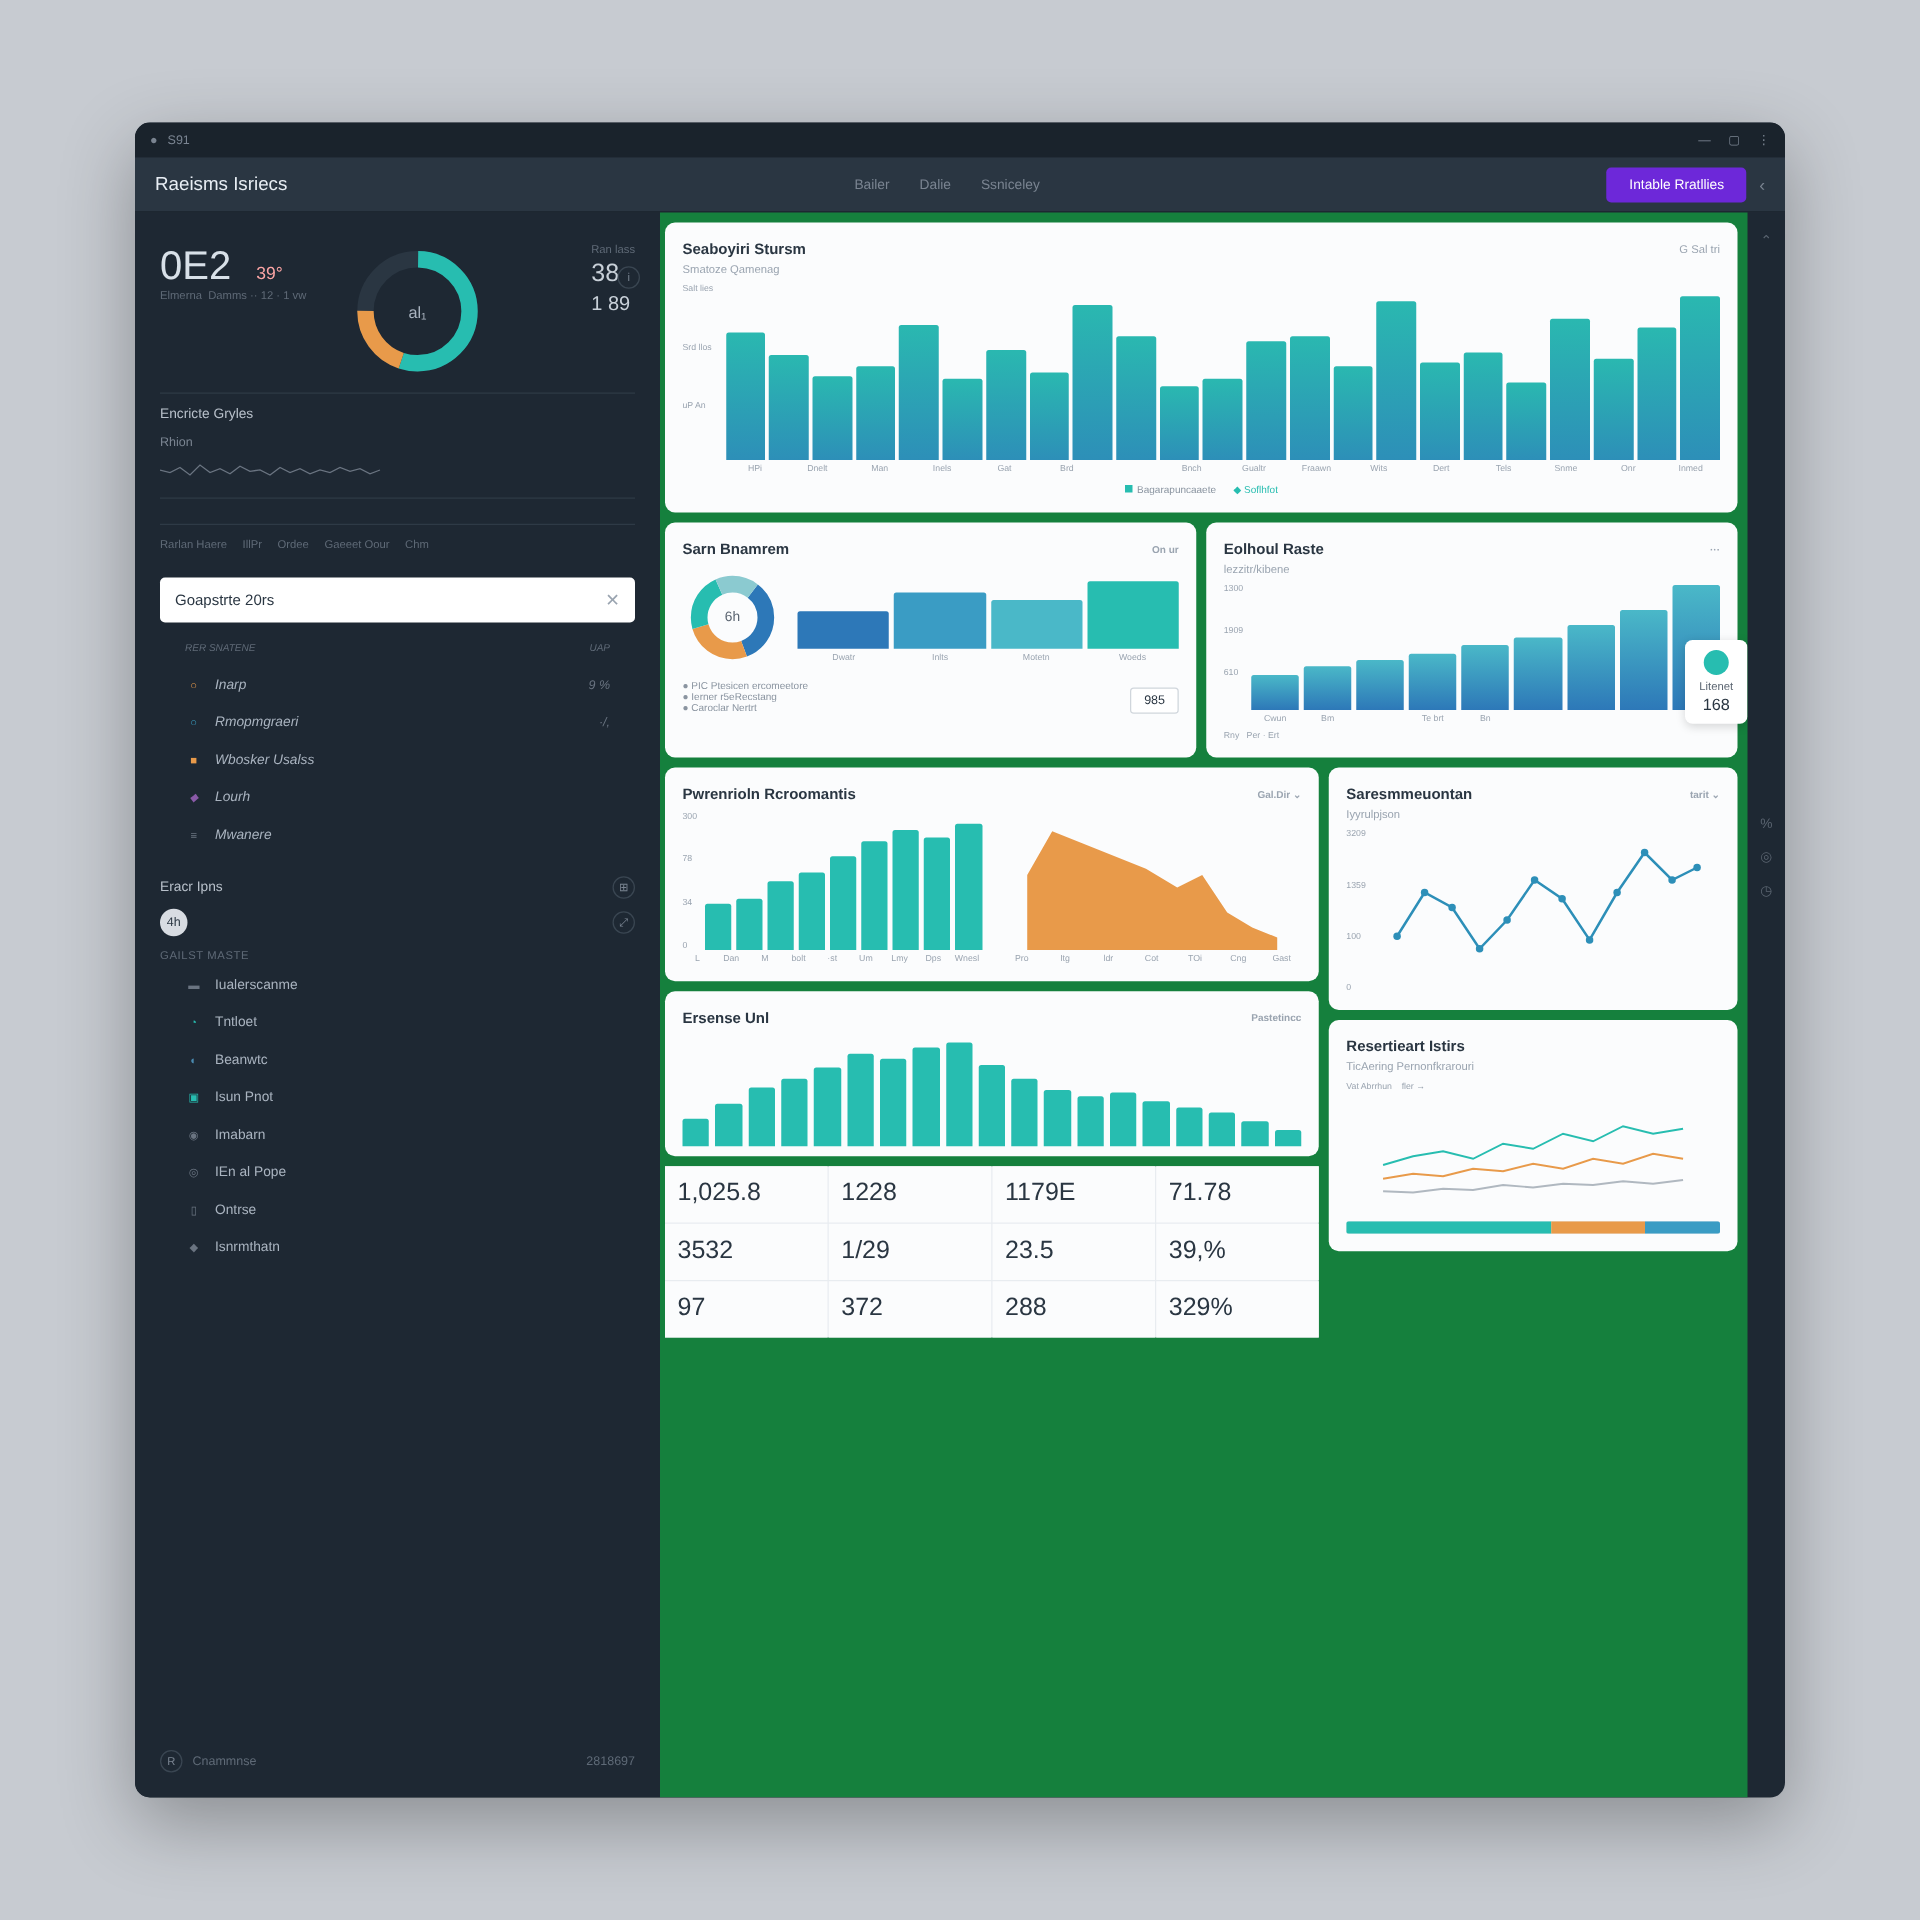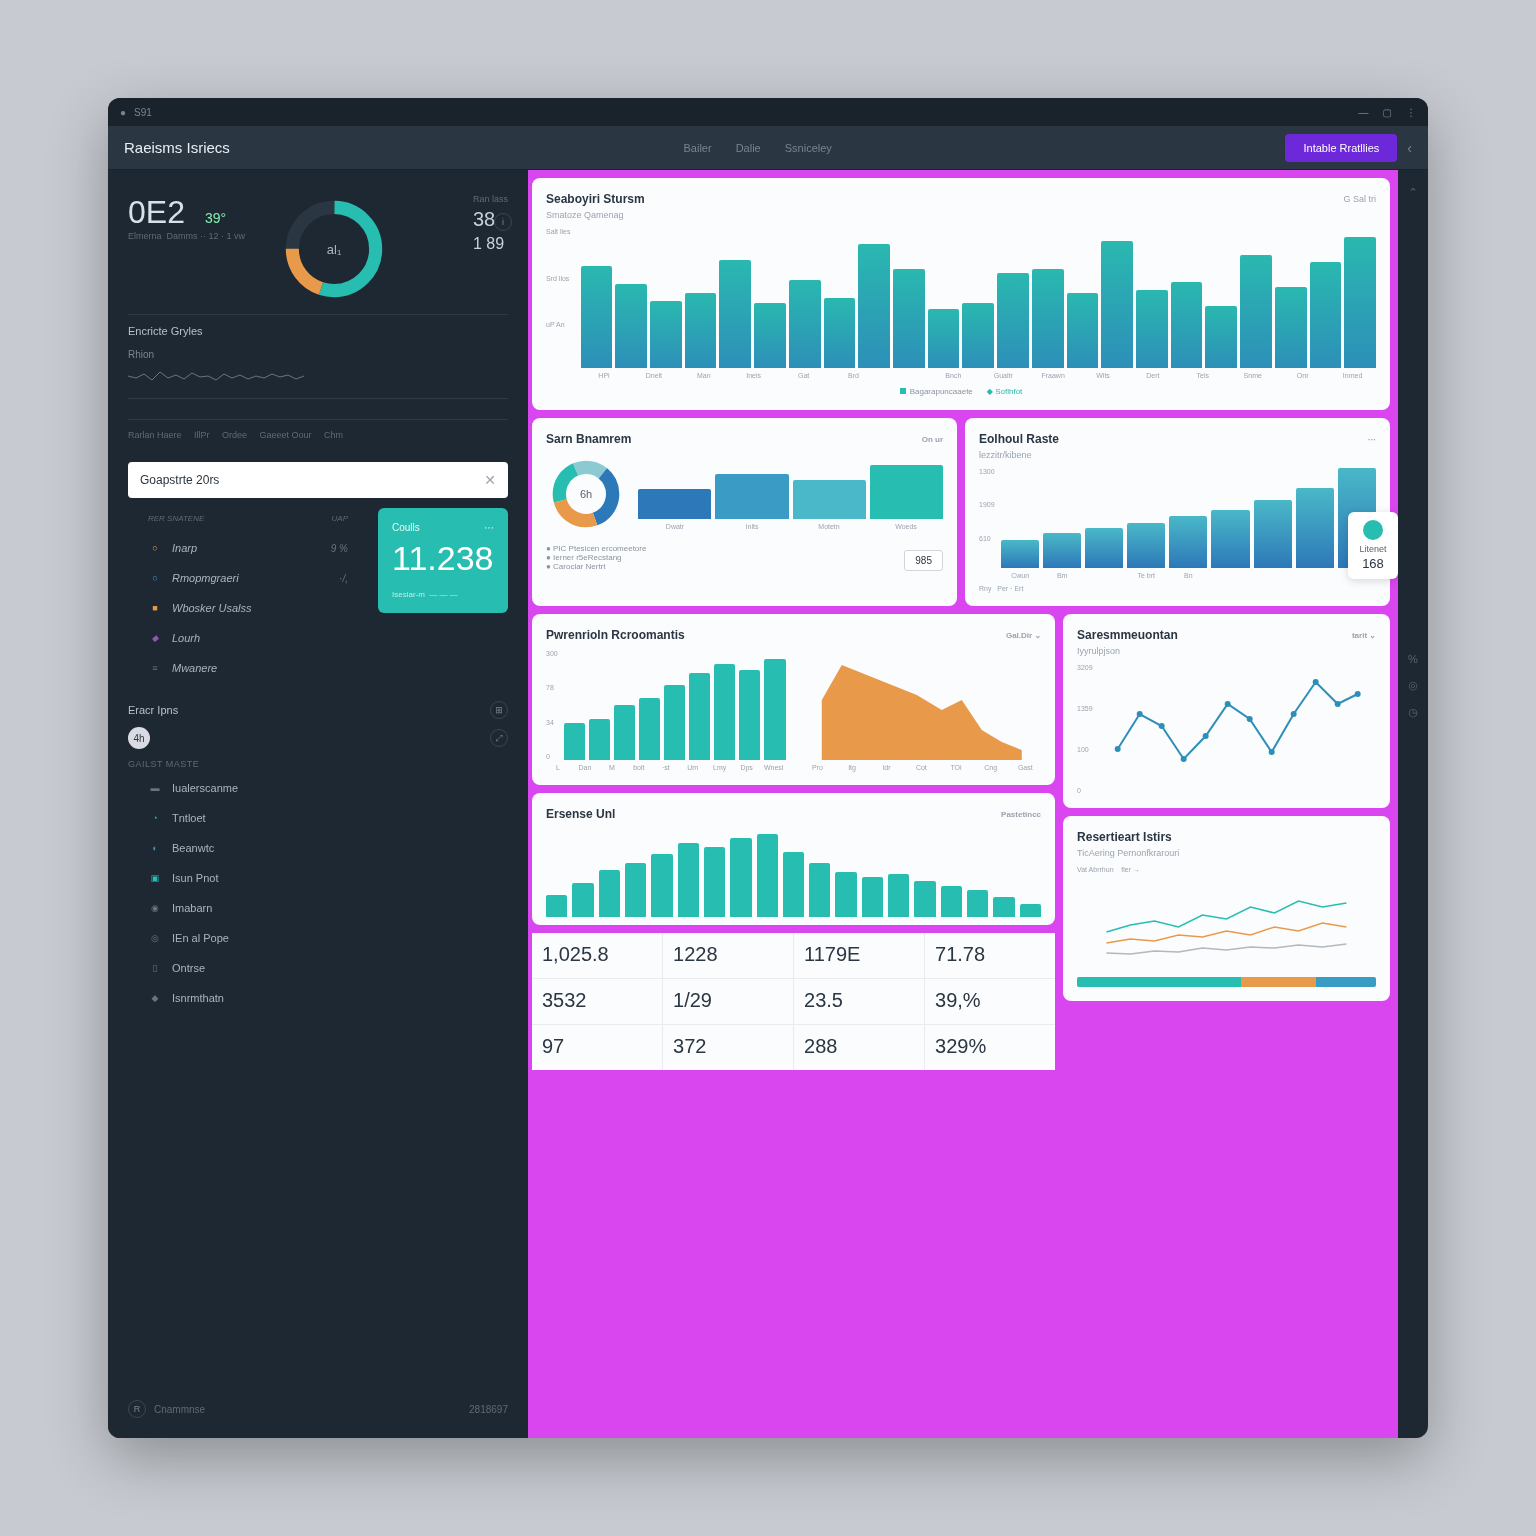"Seaboyiri Stursm" .content { background: #d946ef -> #15803d }
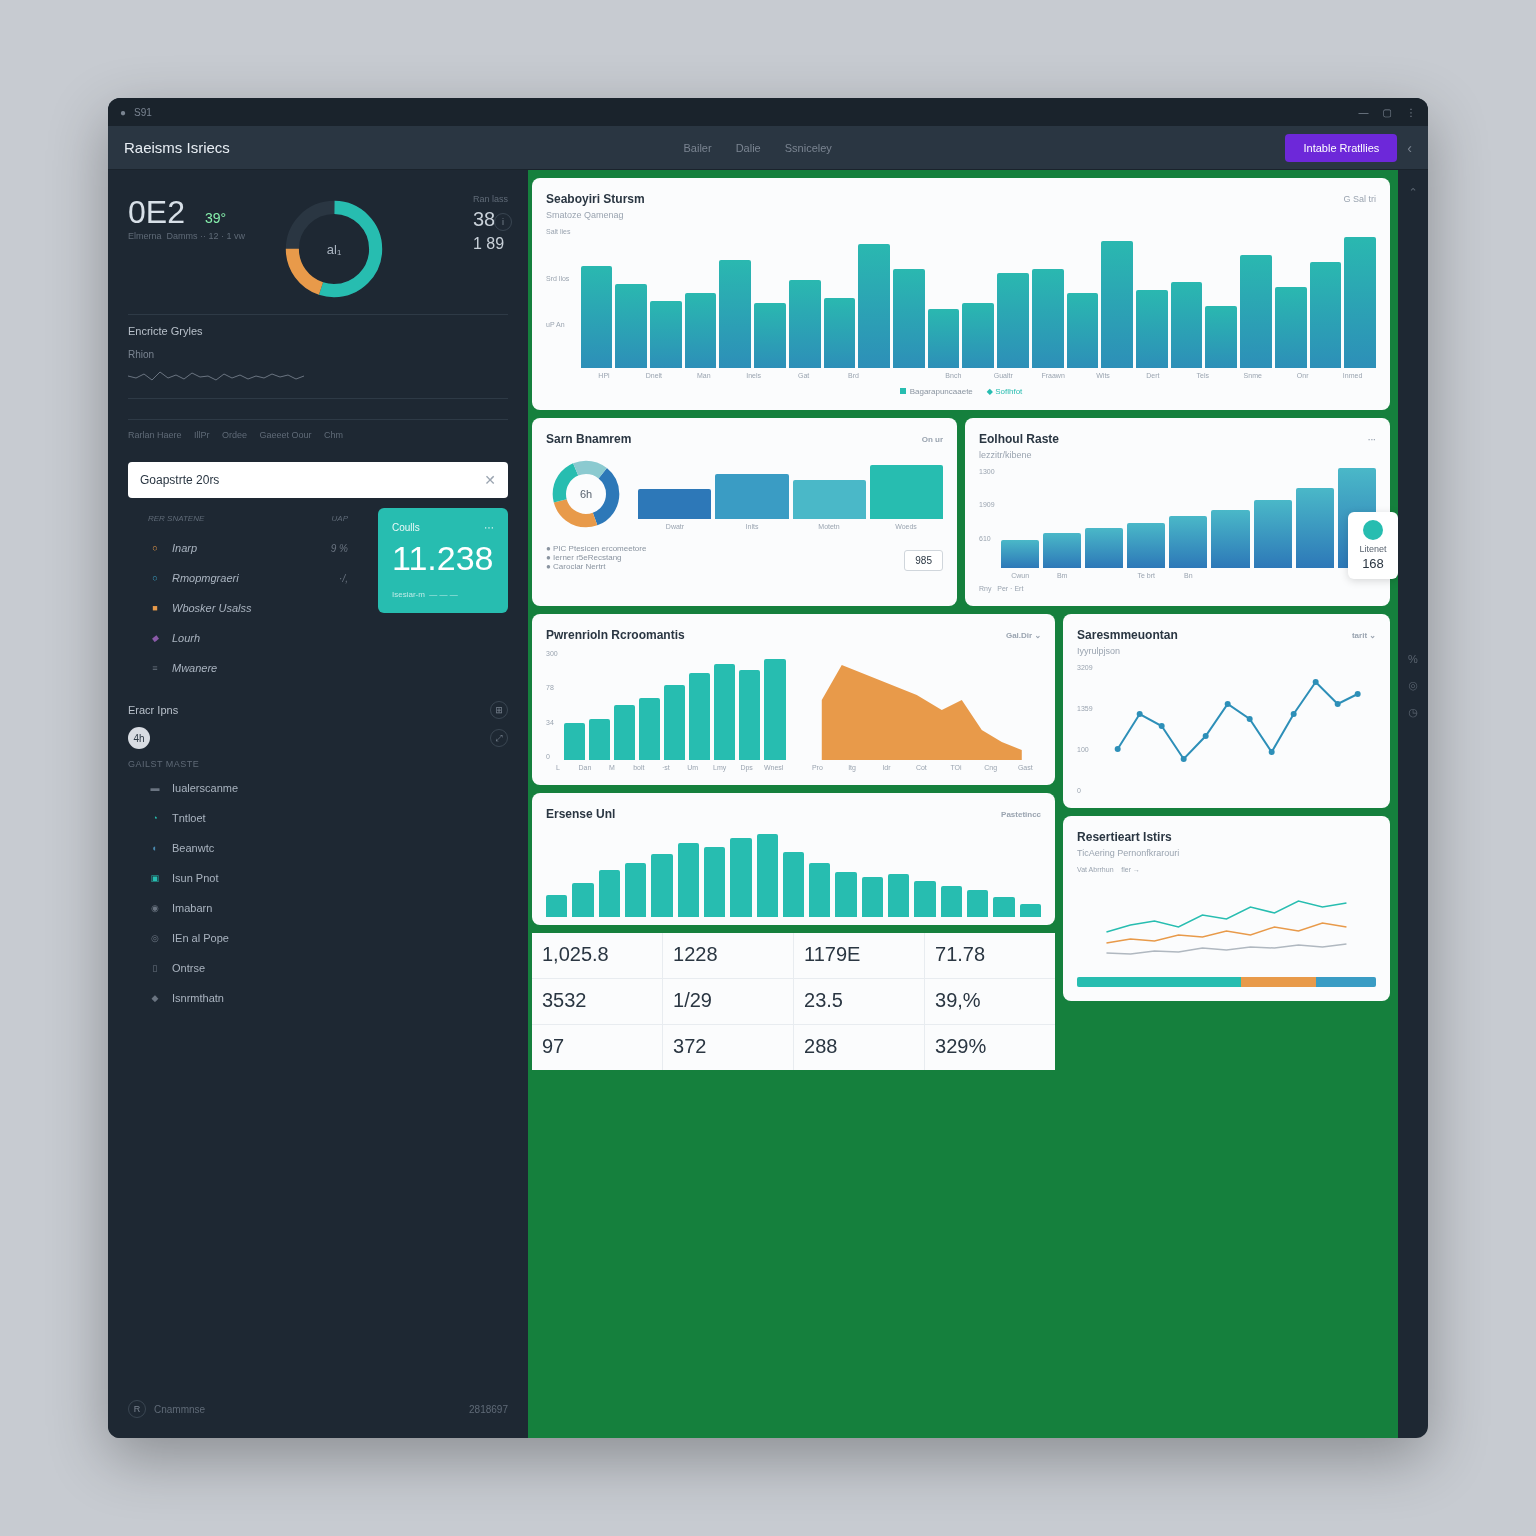"39°" span { color: #86efac -> #fca5a5 }
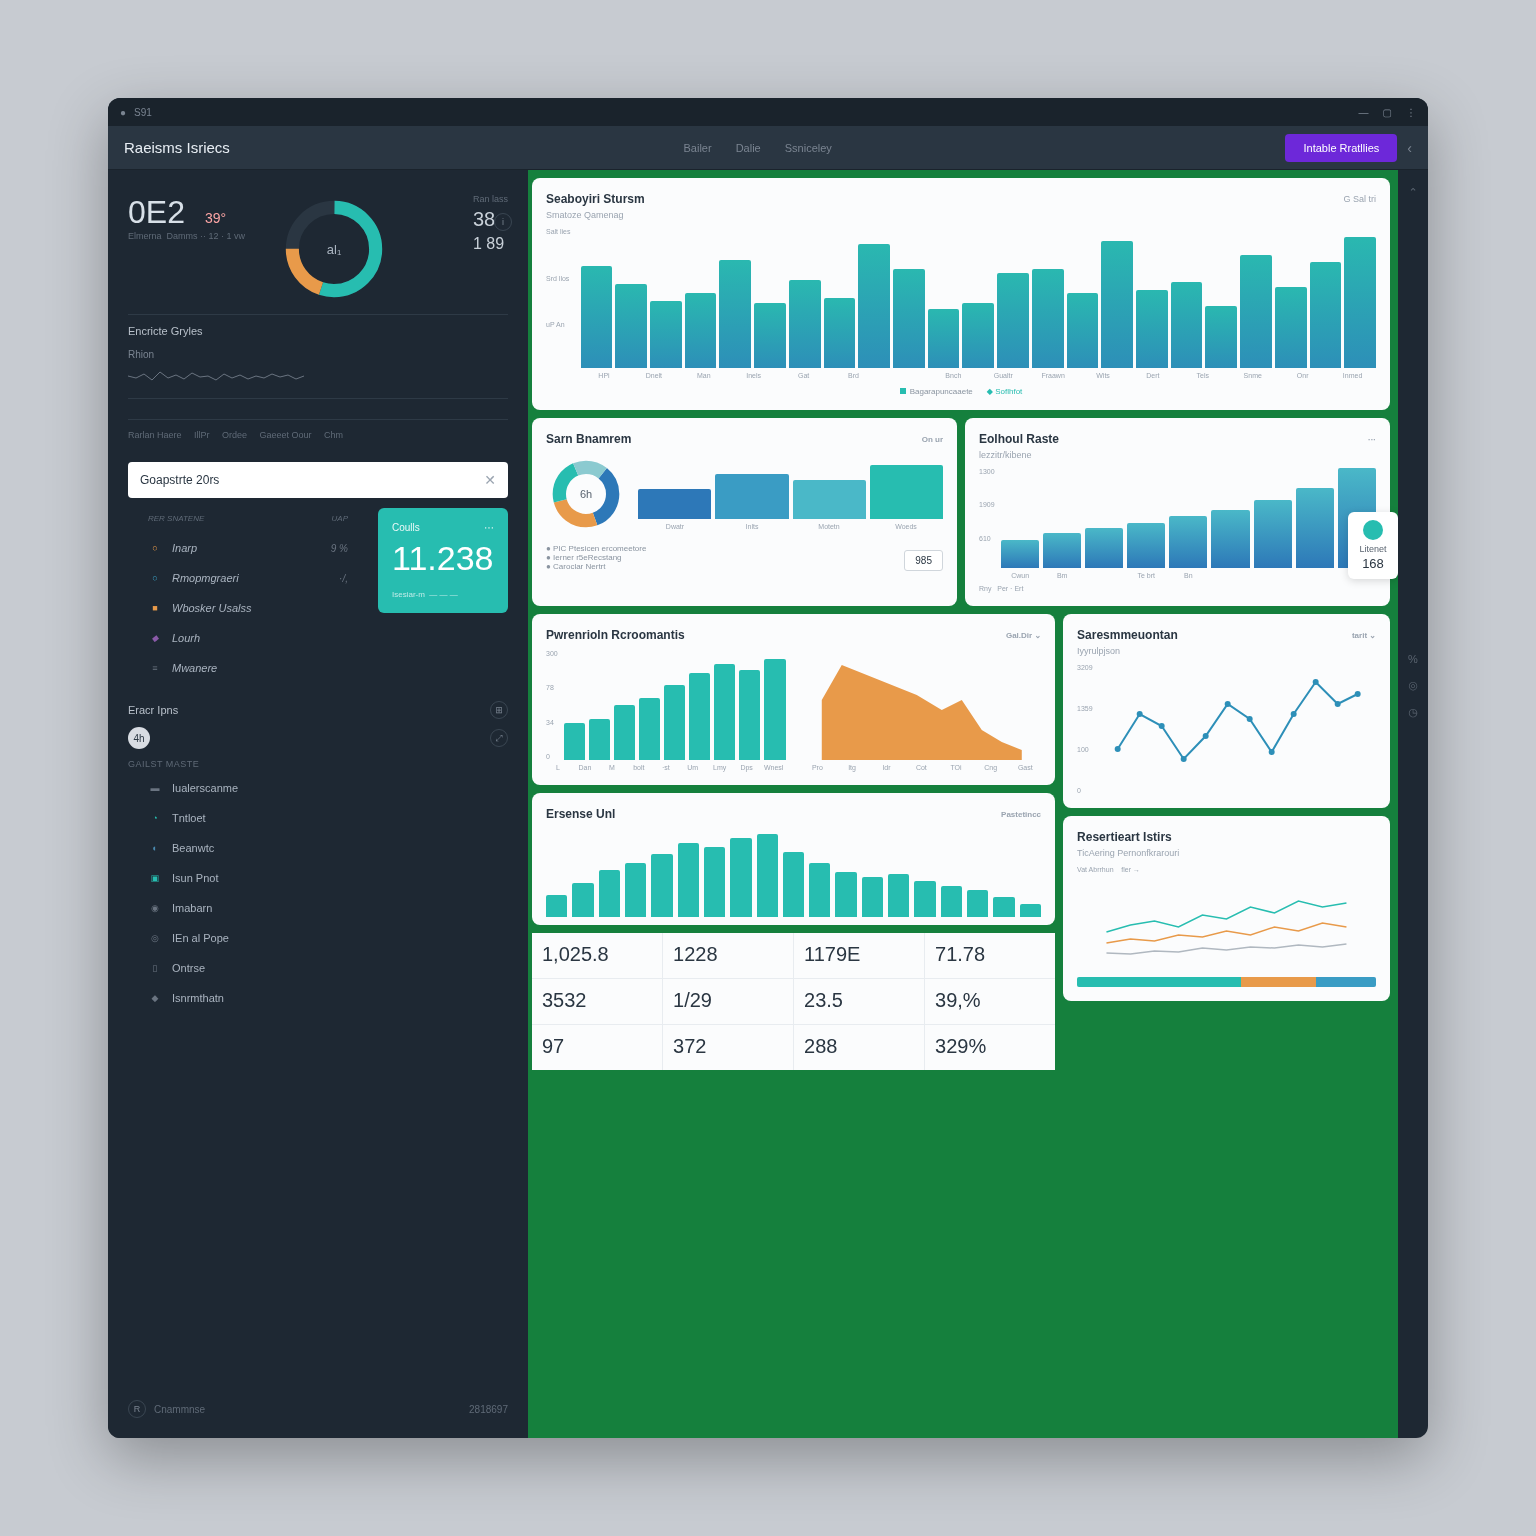"Coulls" div { html: <div> <div> <div> <span>Coulls</span> <span>⋯</span> </div> <div>11.238</div> <div>Isesiar-m&nbsp;&nbsp;— — —</div> </div> </div> -> none }
